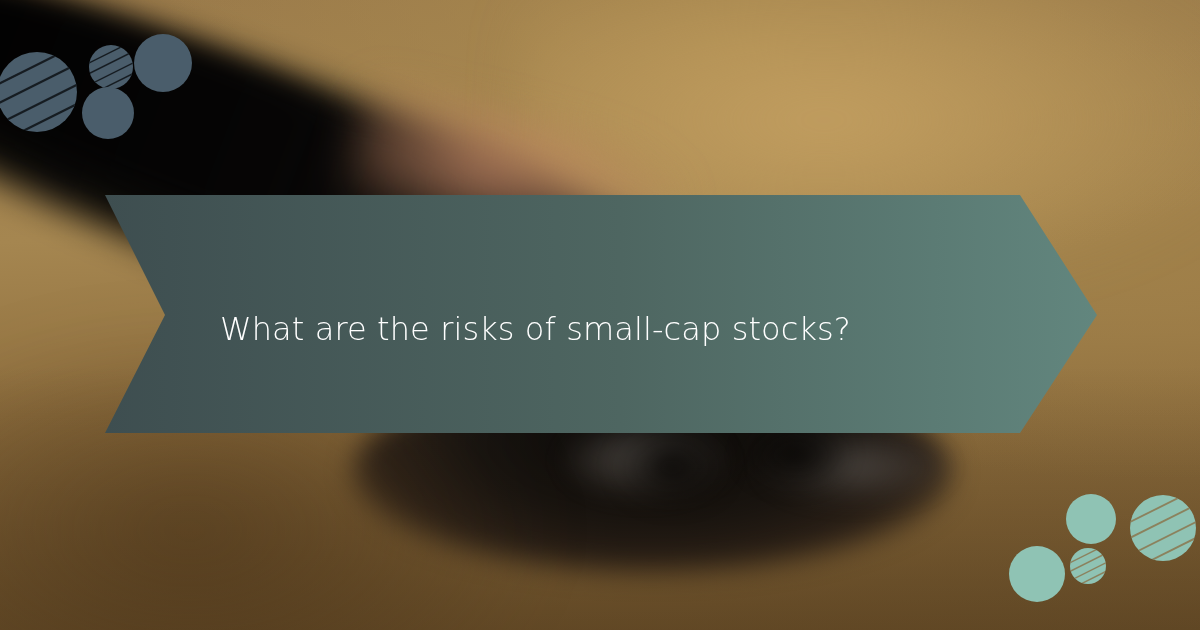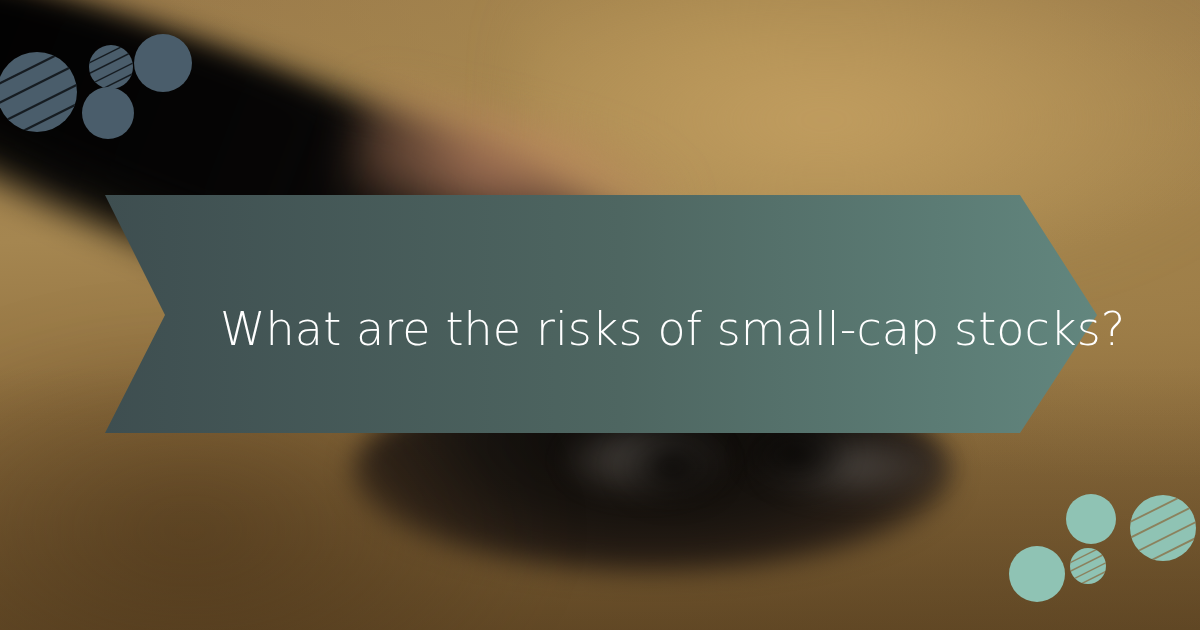"What are the risks of" #banner-text { font-size: 46px -> 32px }
